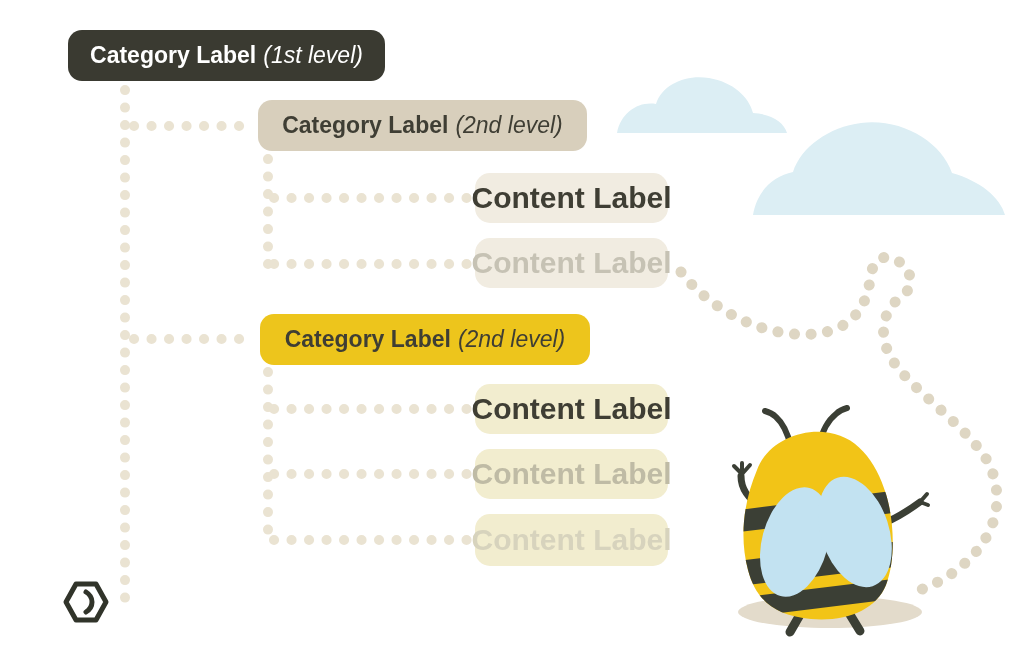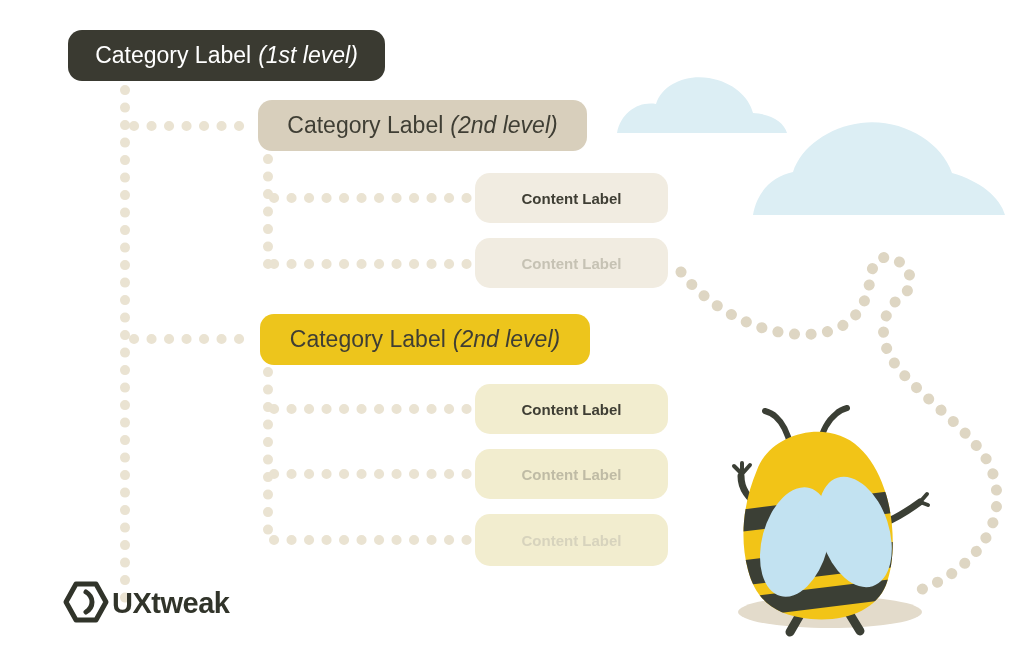"Category Label" .box .t { font-weight: 400 -> 700 }
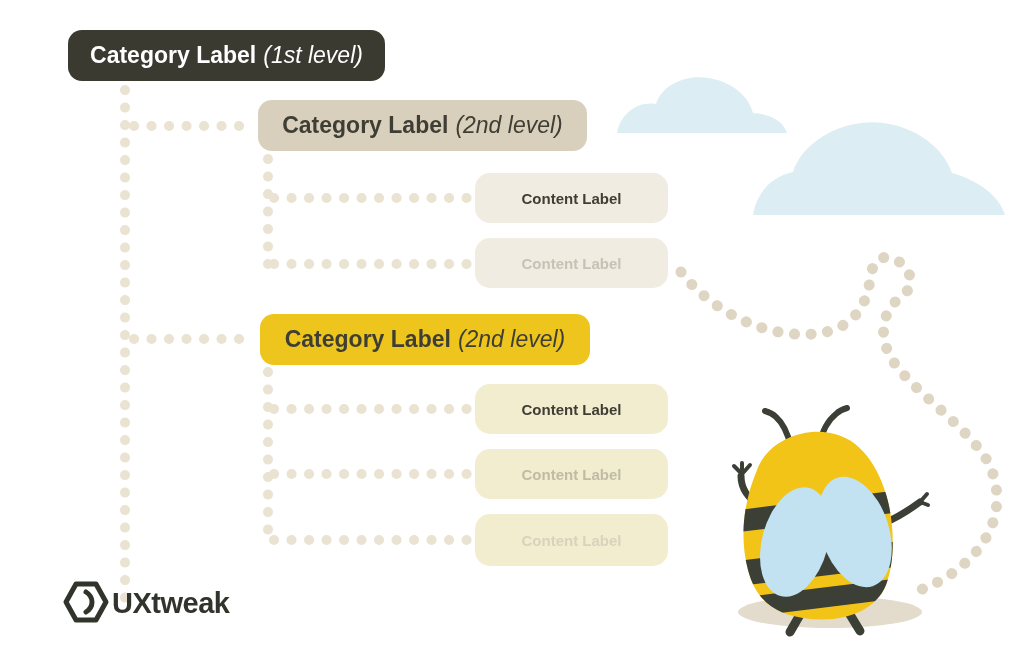"Content Label" .content { font-size: 15px -> 30px }
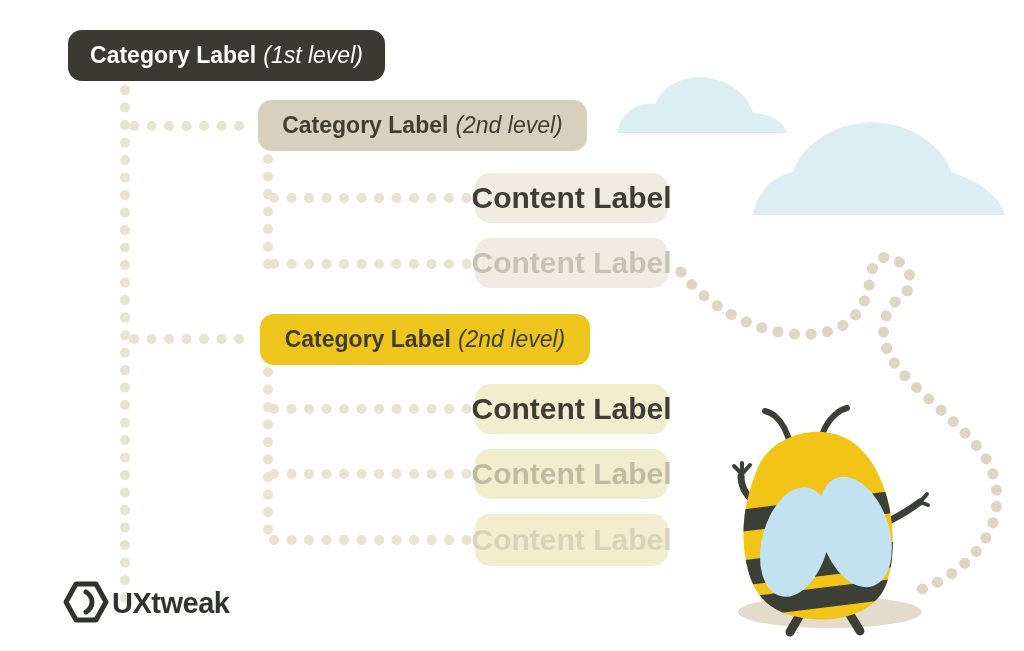"UXtweak" div.brand-text { html: <div>UXtweak</div> -> none }
